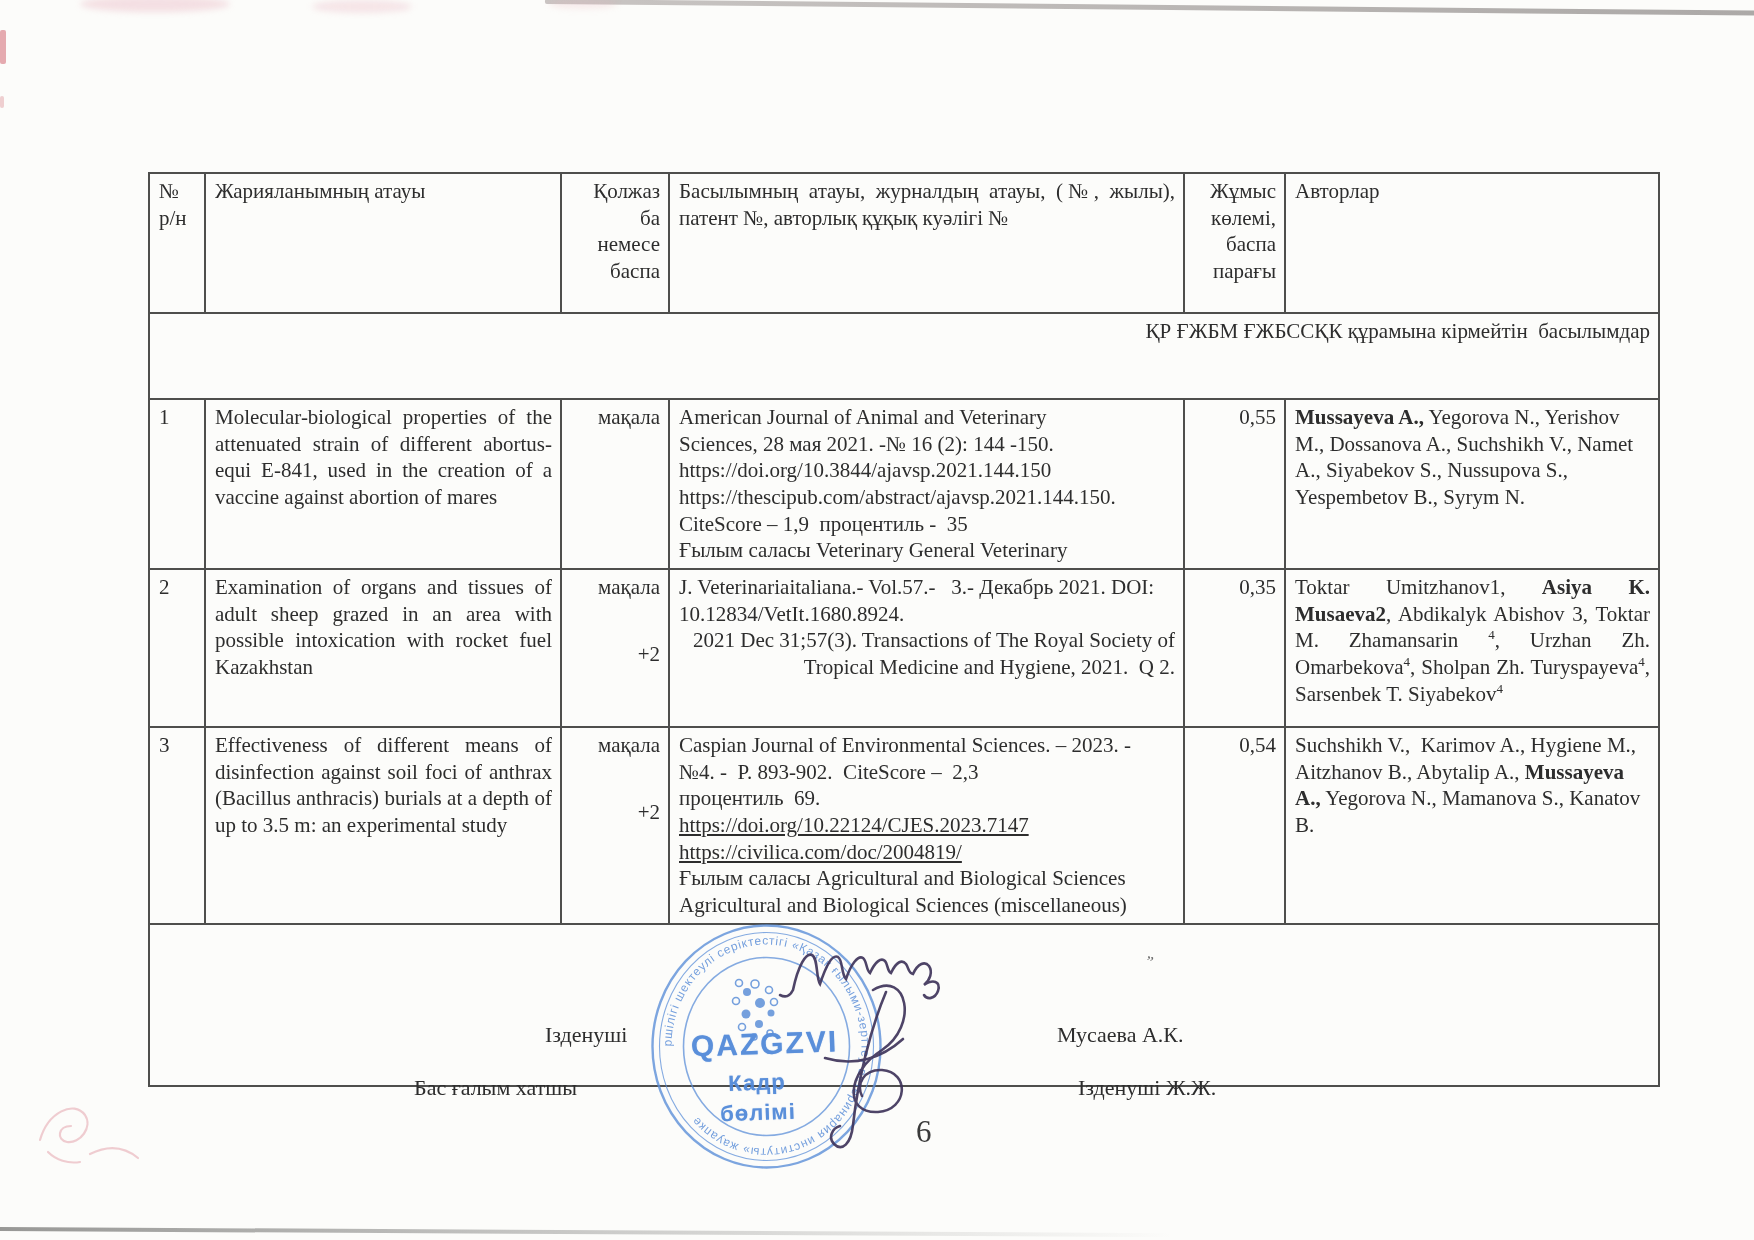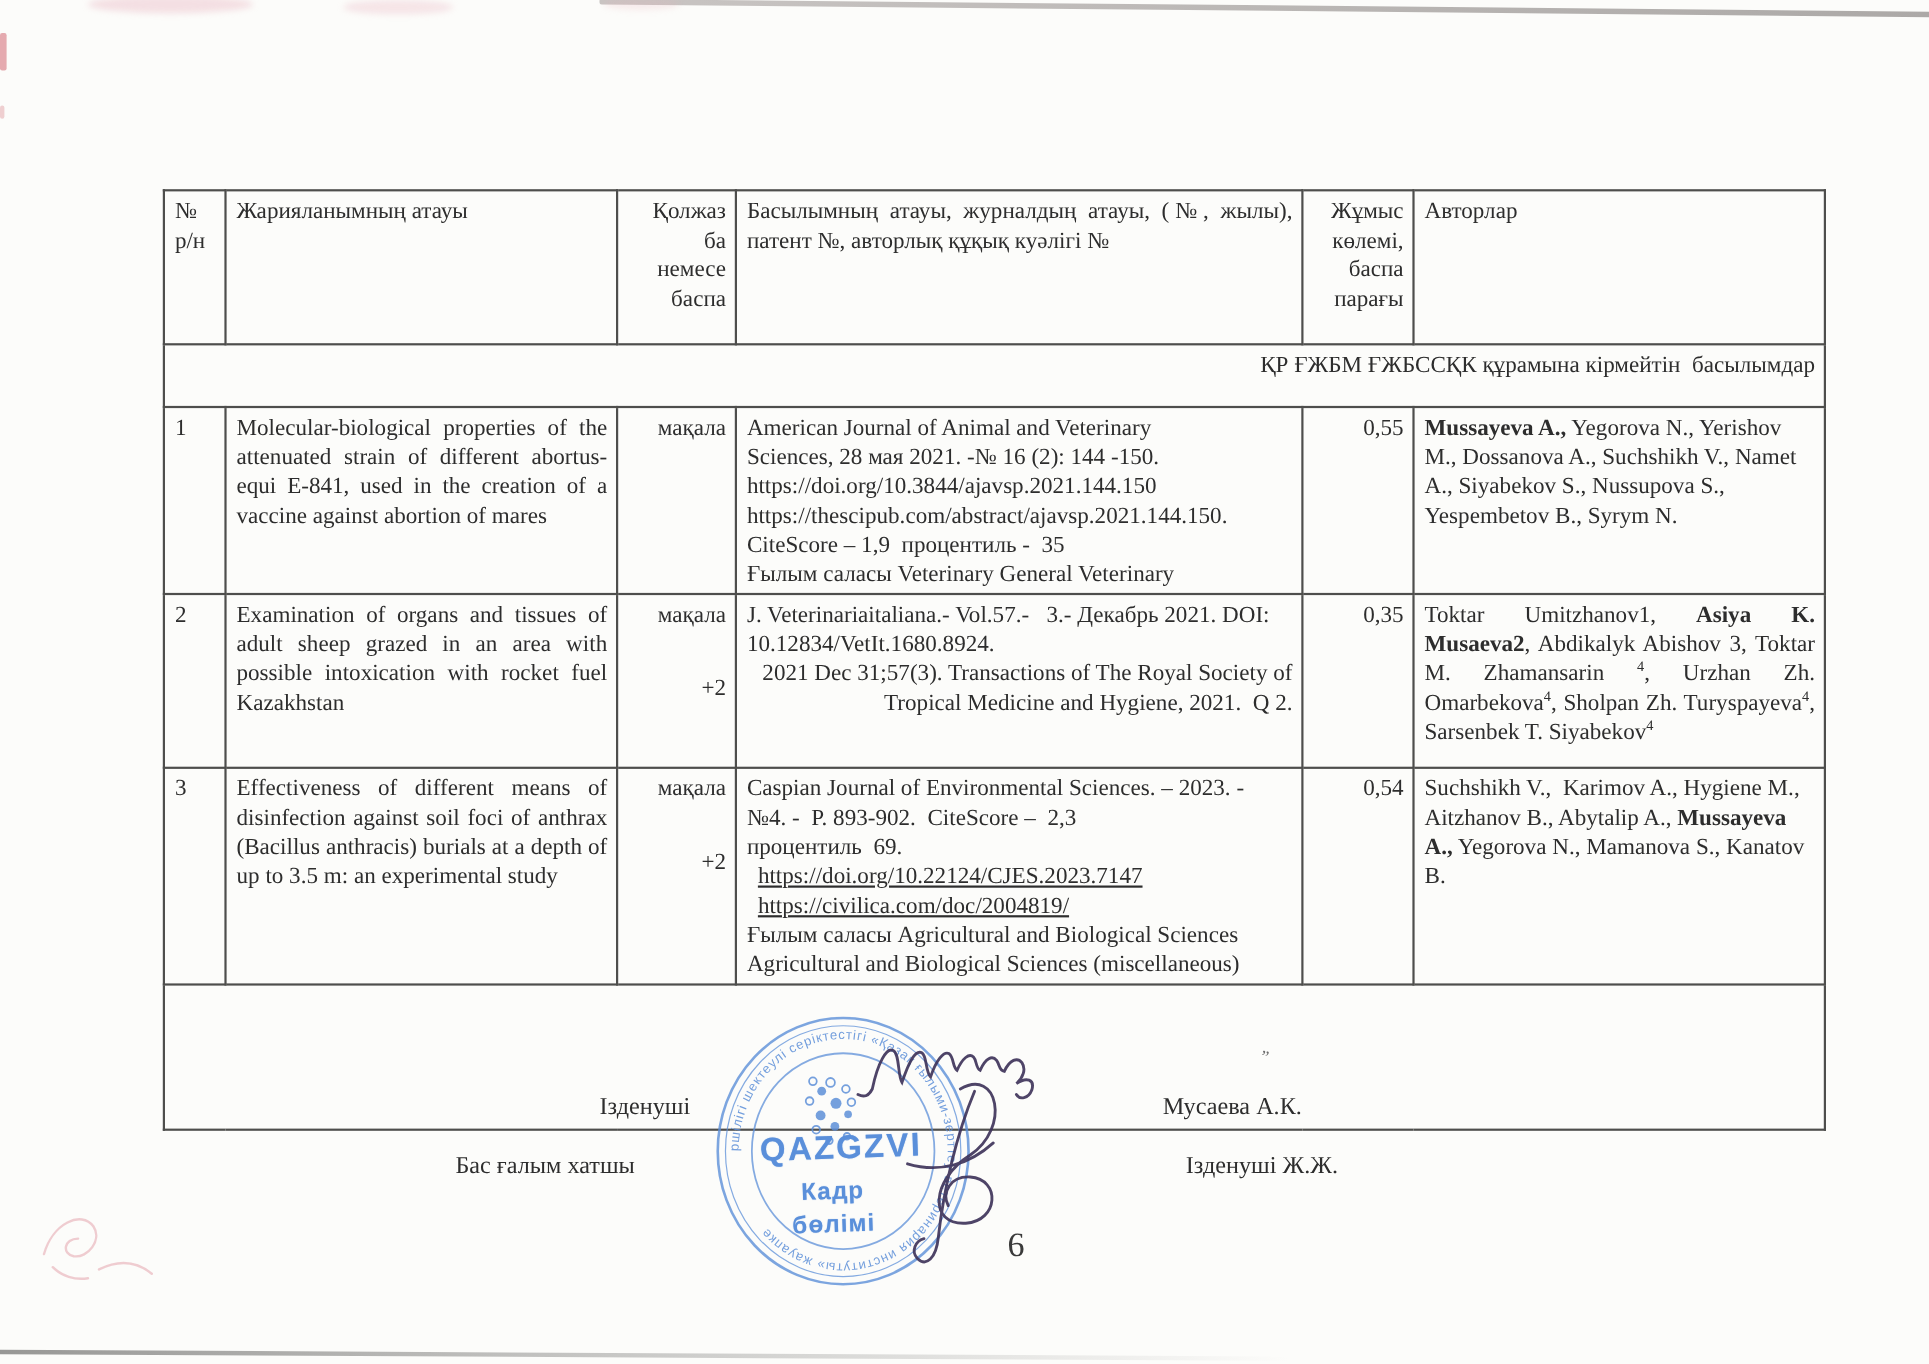"ҚР ҒЖБМ ҒЖБССҚК құрамына кірмейтін" tr { height: 57px -> 86px }
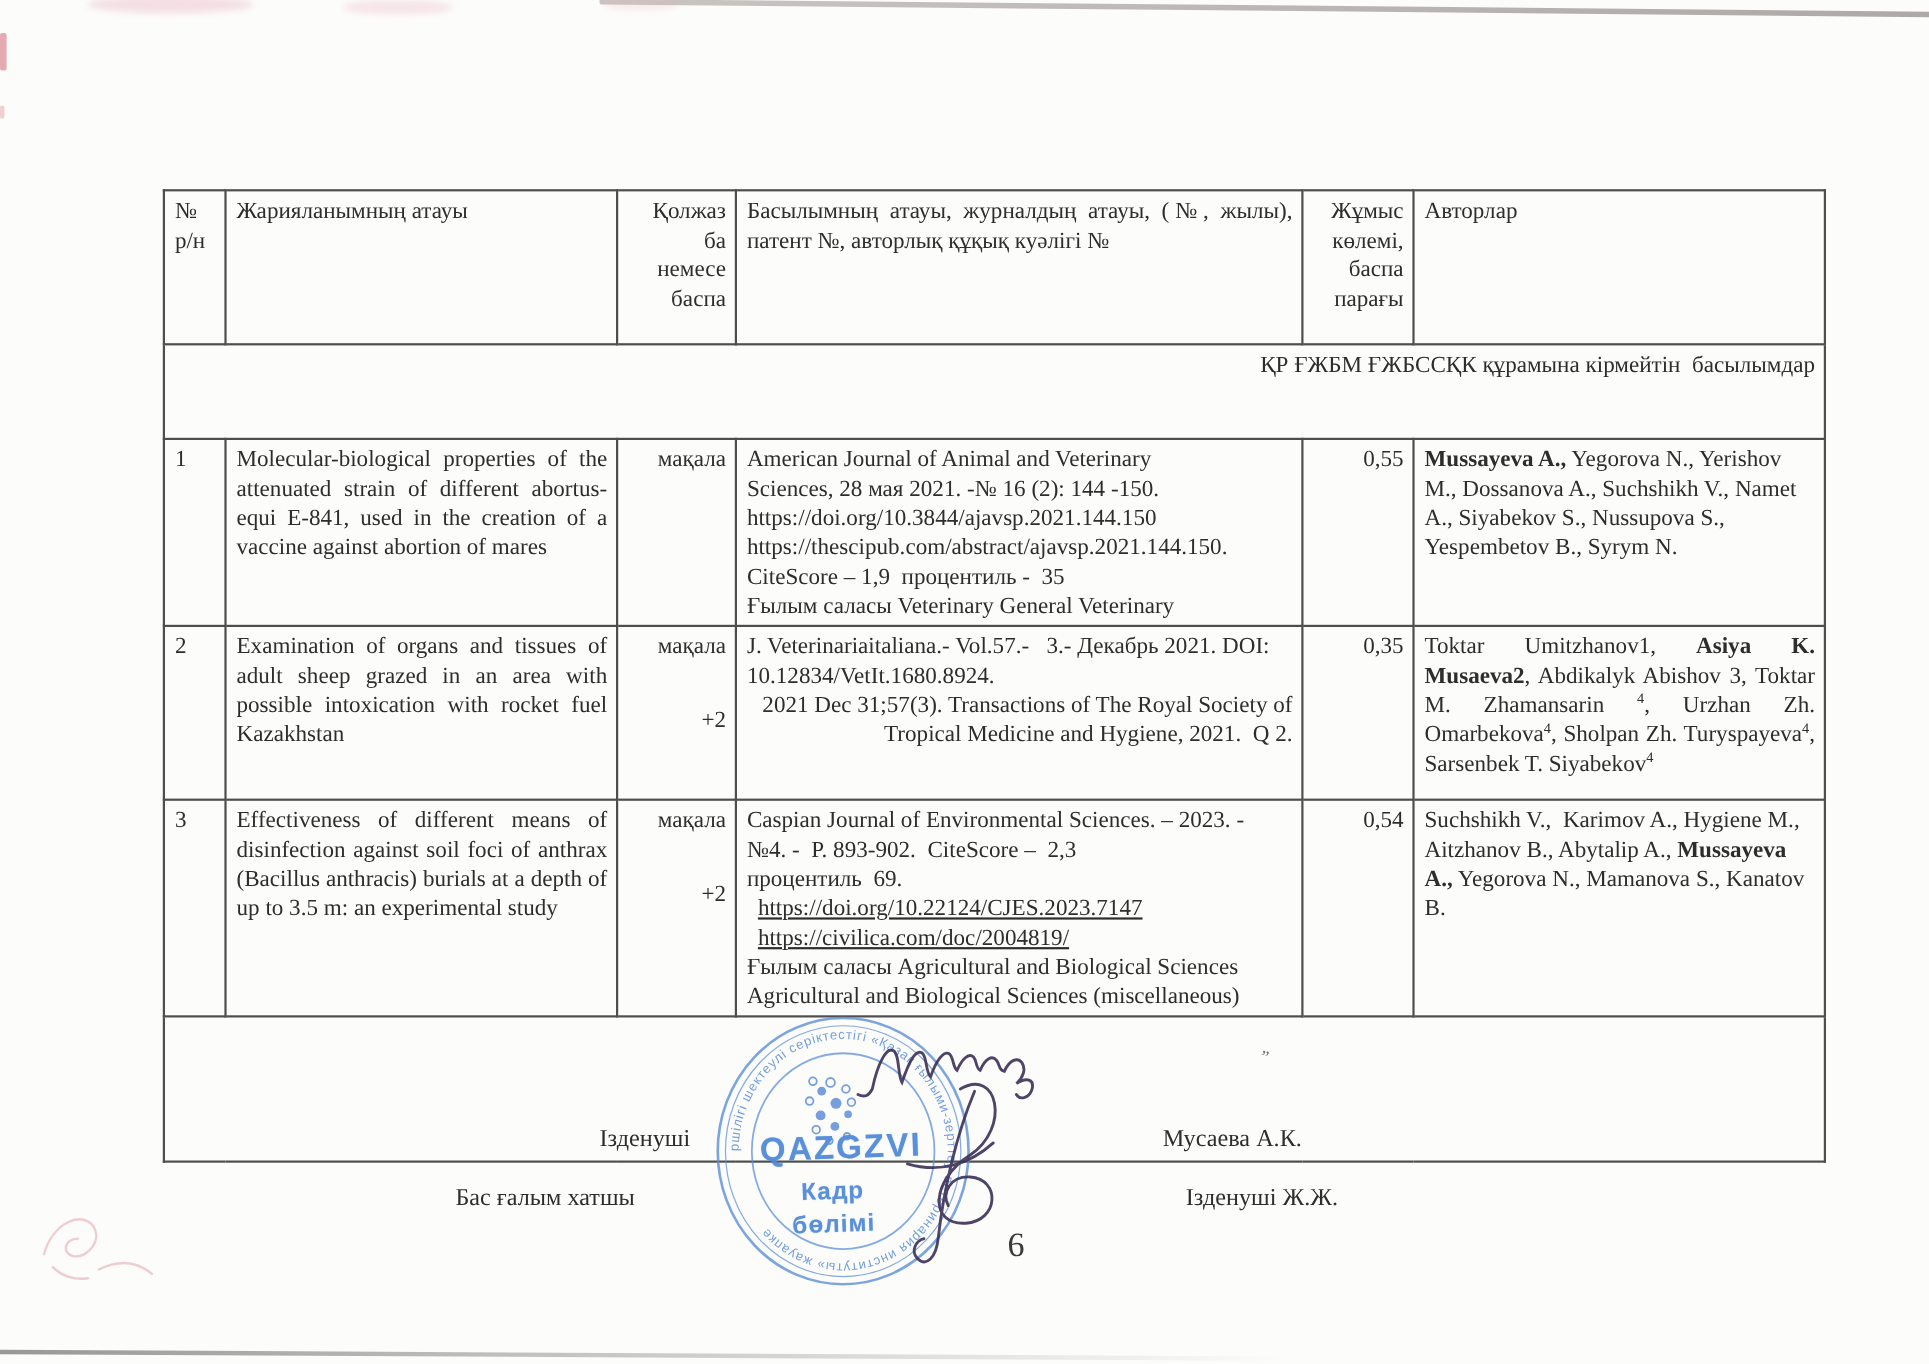"https://doi.org/10.22124/CJES.2023.7147" .u { margin-left: 10px -> none }
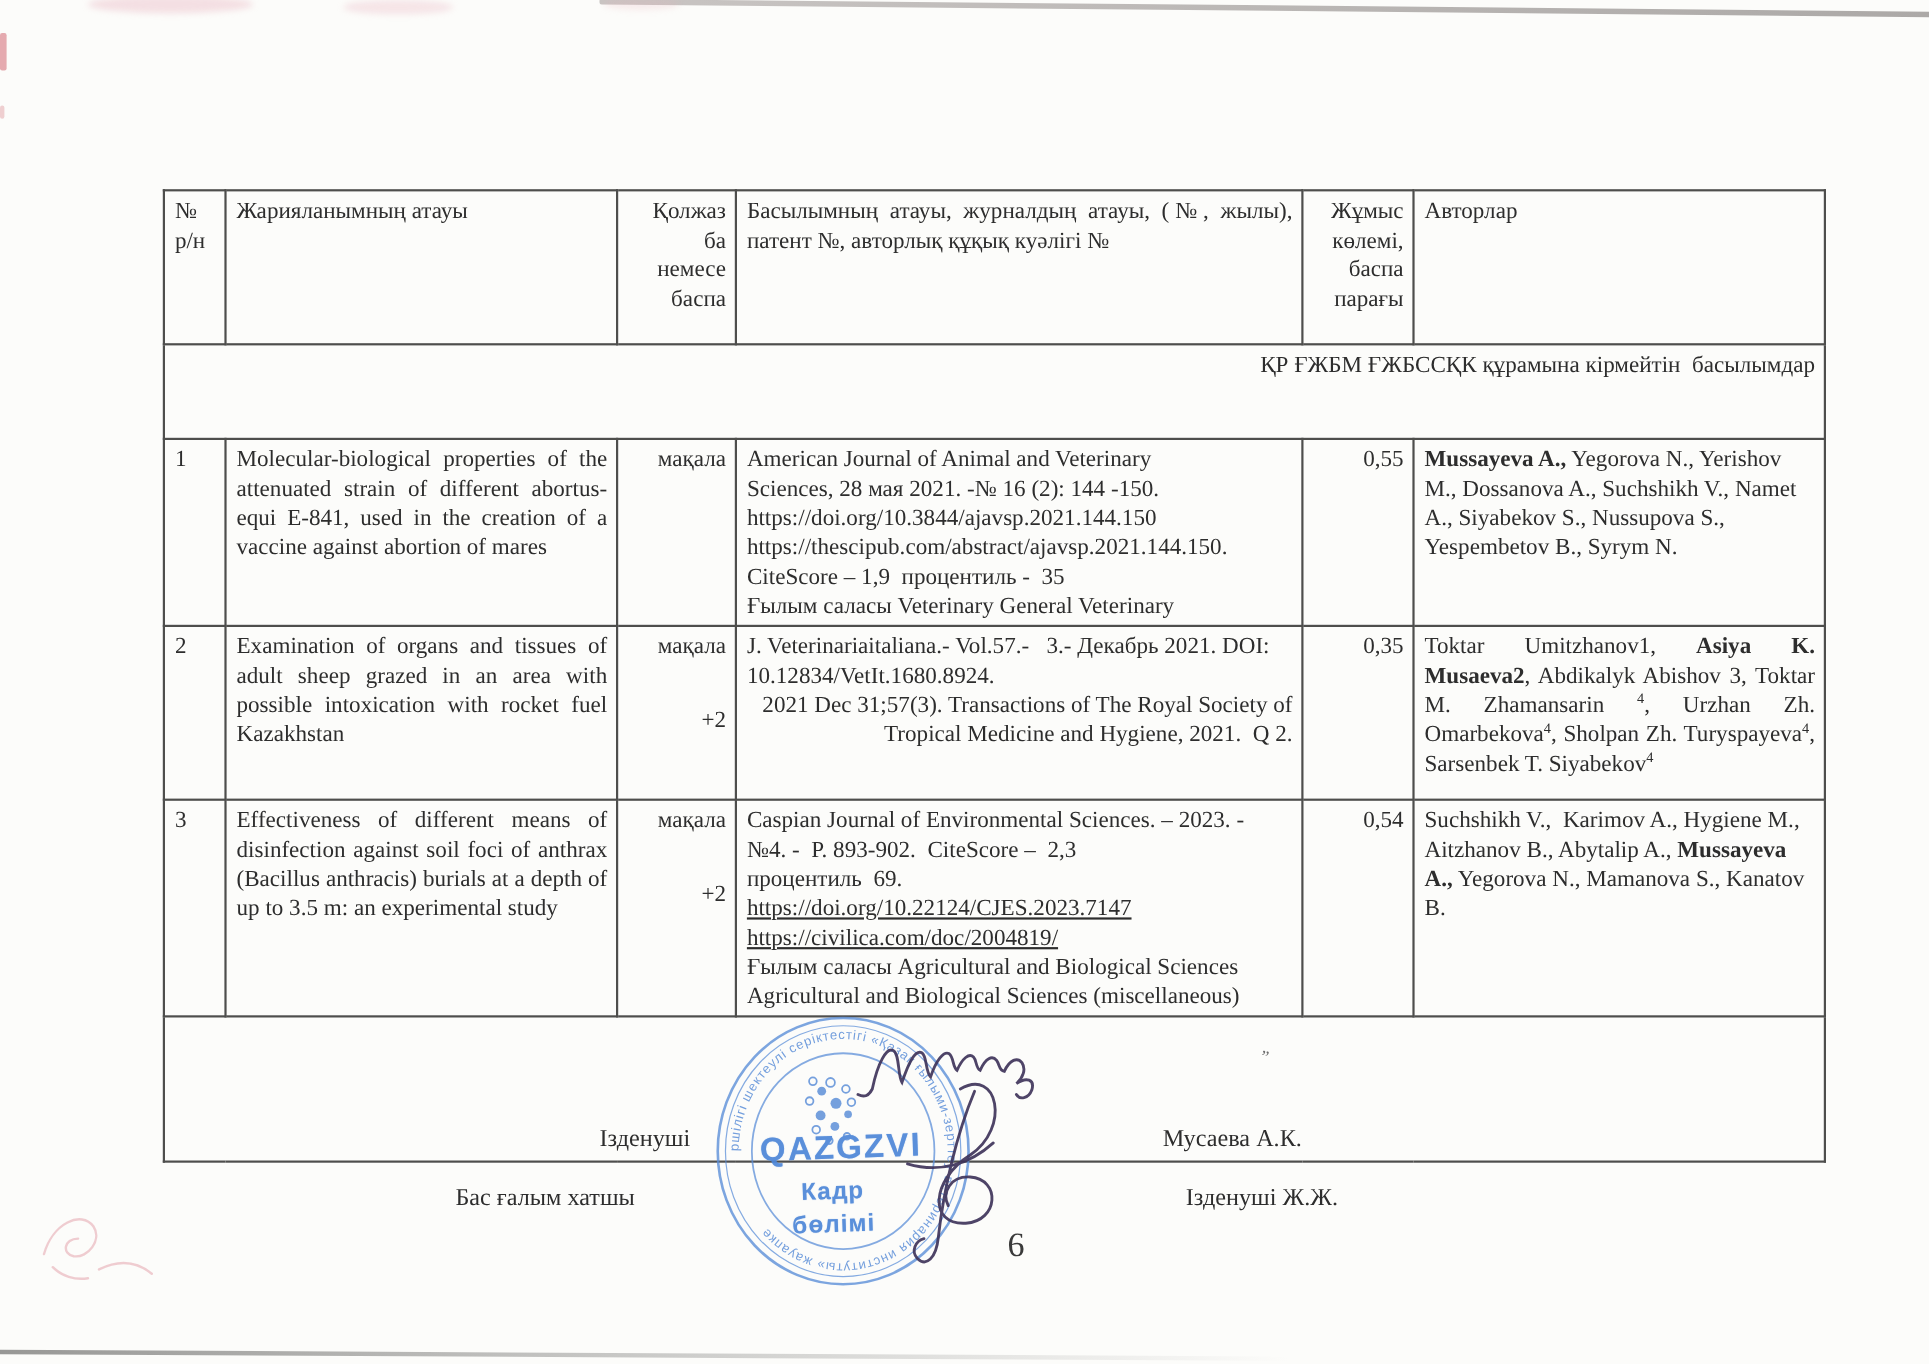"Ізденуші" tr { height: 132px -> 162px }
